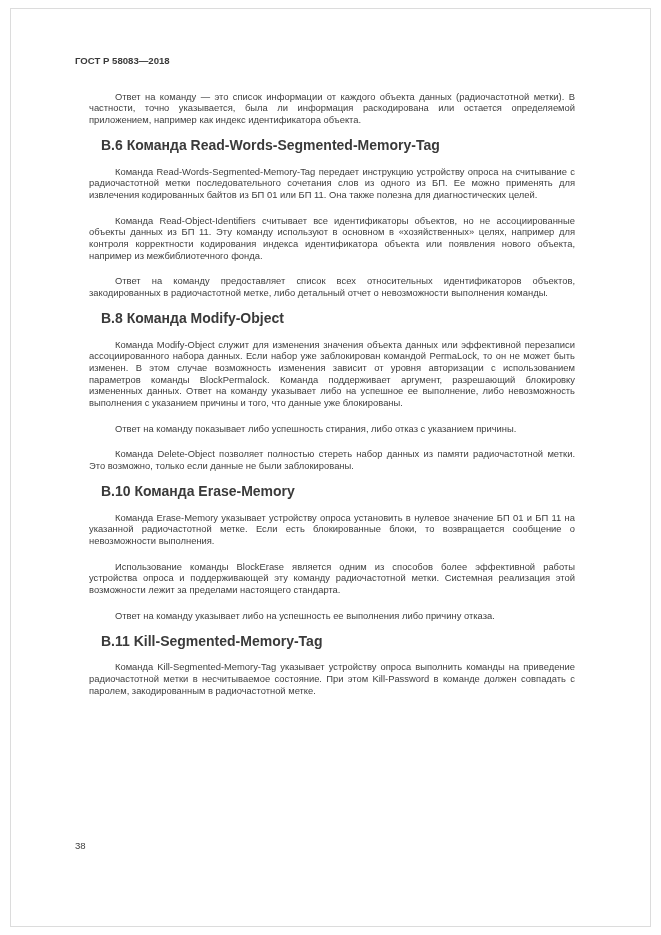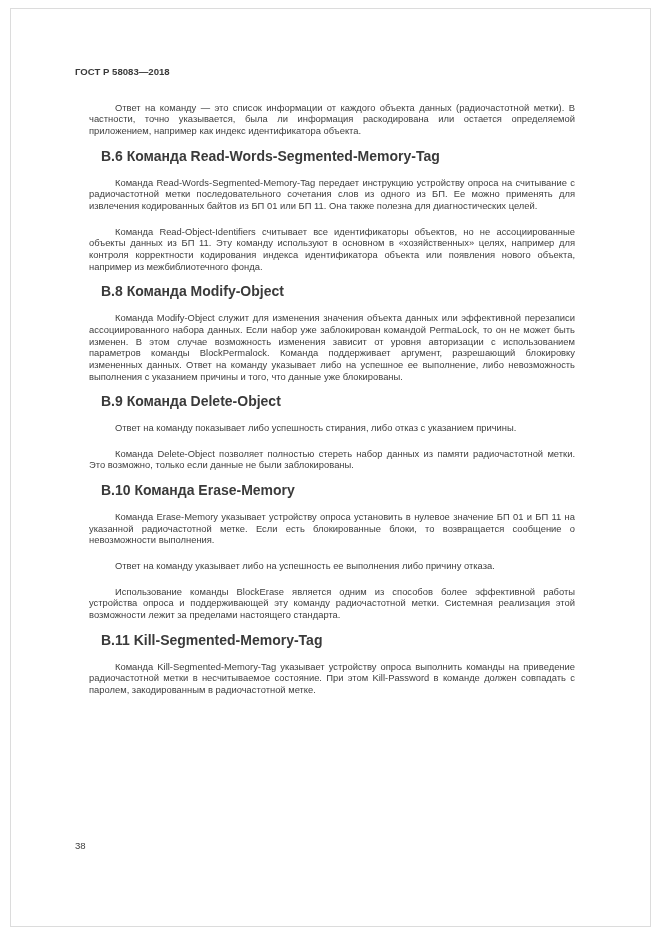"ГОСТ Р 58083—2018" .doc { top: 66px -> 55px }
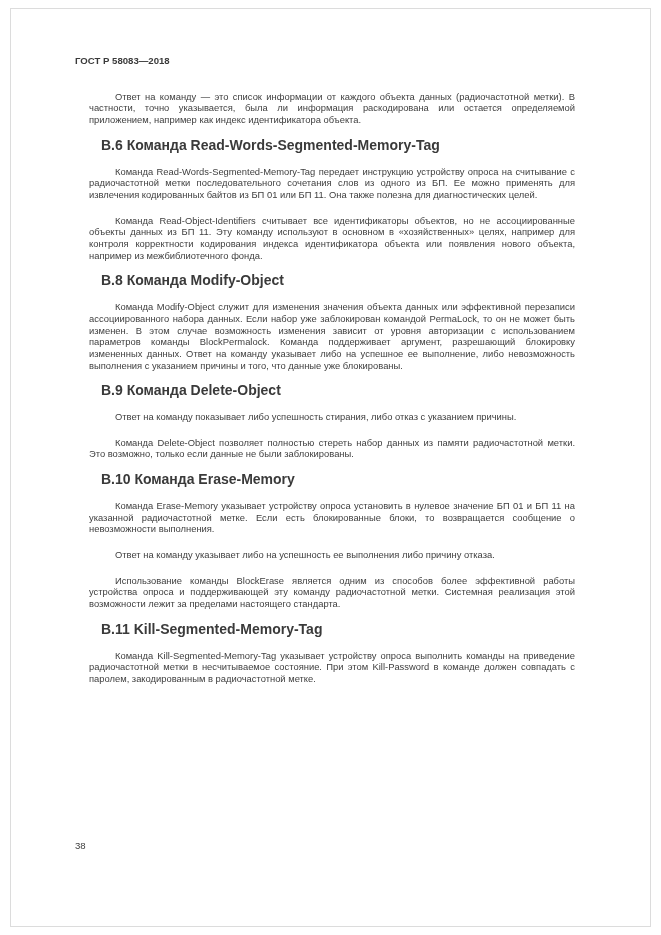"Ответ на команду предоставляет список" p { html: none -> <p>Ответ на команду предоставляет список всех относительных идентификаторов объектов, закодированных в радиочастотной метке, либо детальный отчет о невозможности выполнения команды.</p> }
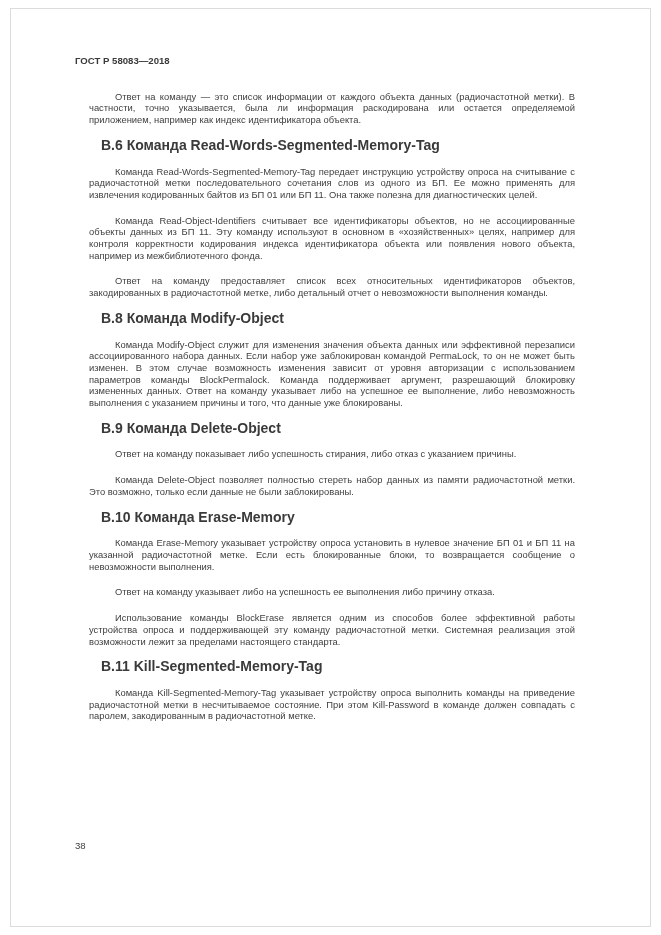"В.9 Команда Delete-Object" div.sec-heading { html: <div>В.9 Команда Delete-Object</div> -> none }
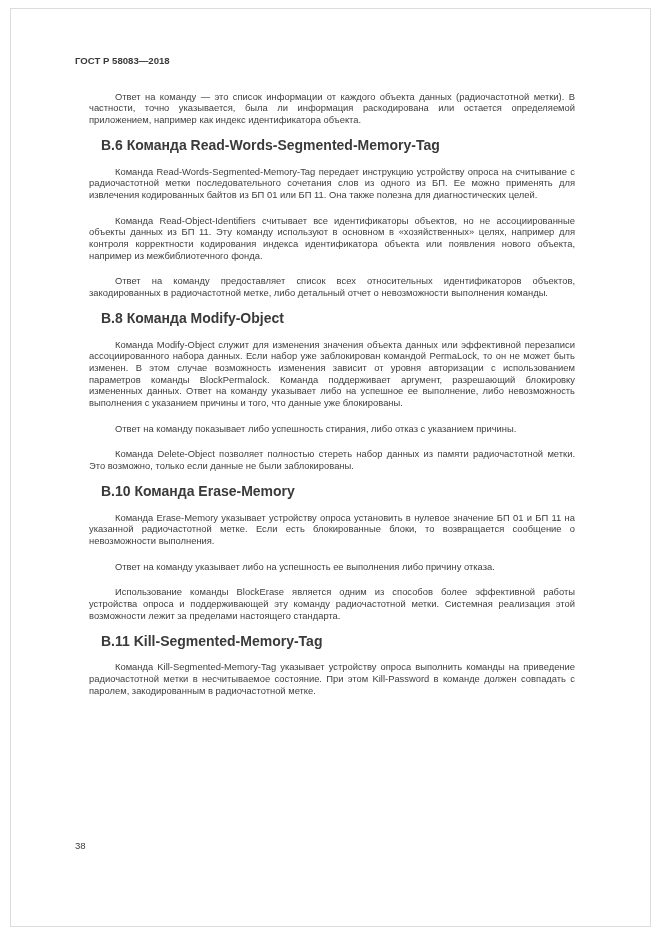"Ответ на команду указывает либо" p { order: before "Использование команды BlockErase" -> after "Использование команды BlockErase" }
